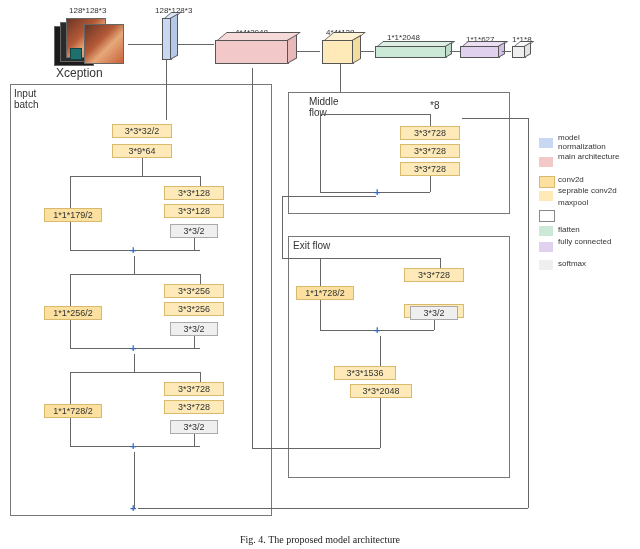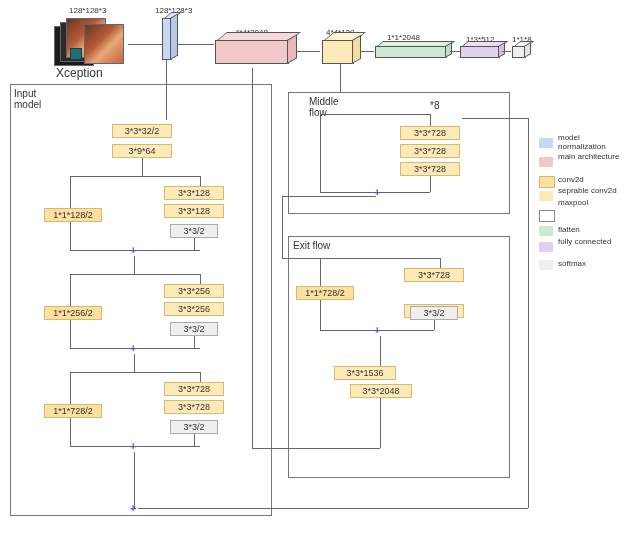"1*3*512" div.lbl { text: 3*512 -> 1*627 }
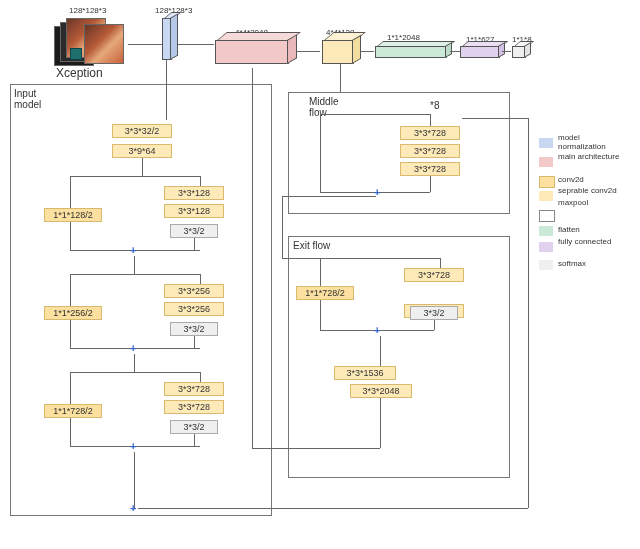"Input model" div.lbl { text: model -> batch }
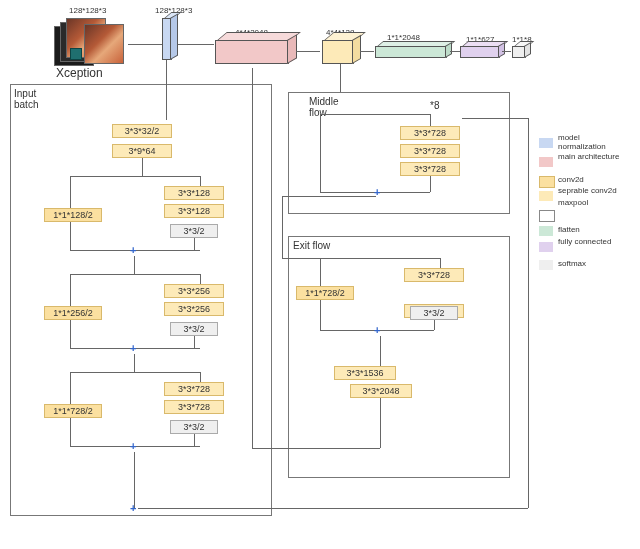"1*1*128/2" div.box { text: 128/2 -> 179/2 }
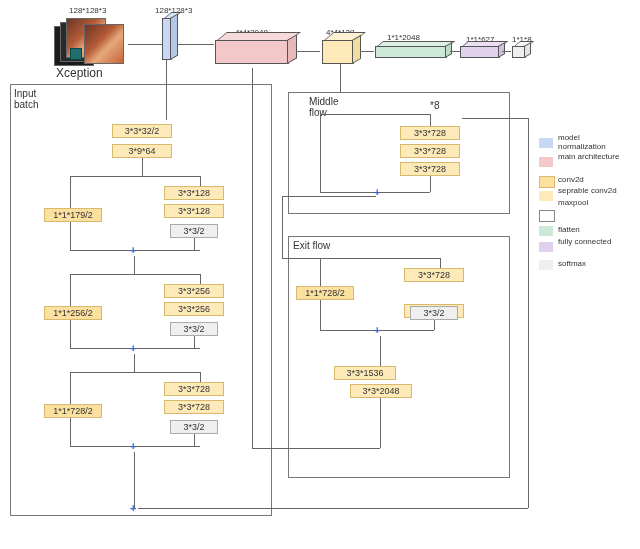"Fig. 4. The proposed model" div.caption { html: none -> <div>Fig. 4. The proposed model architecture</div> }
